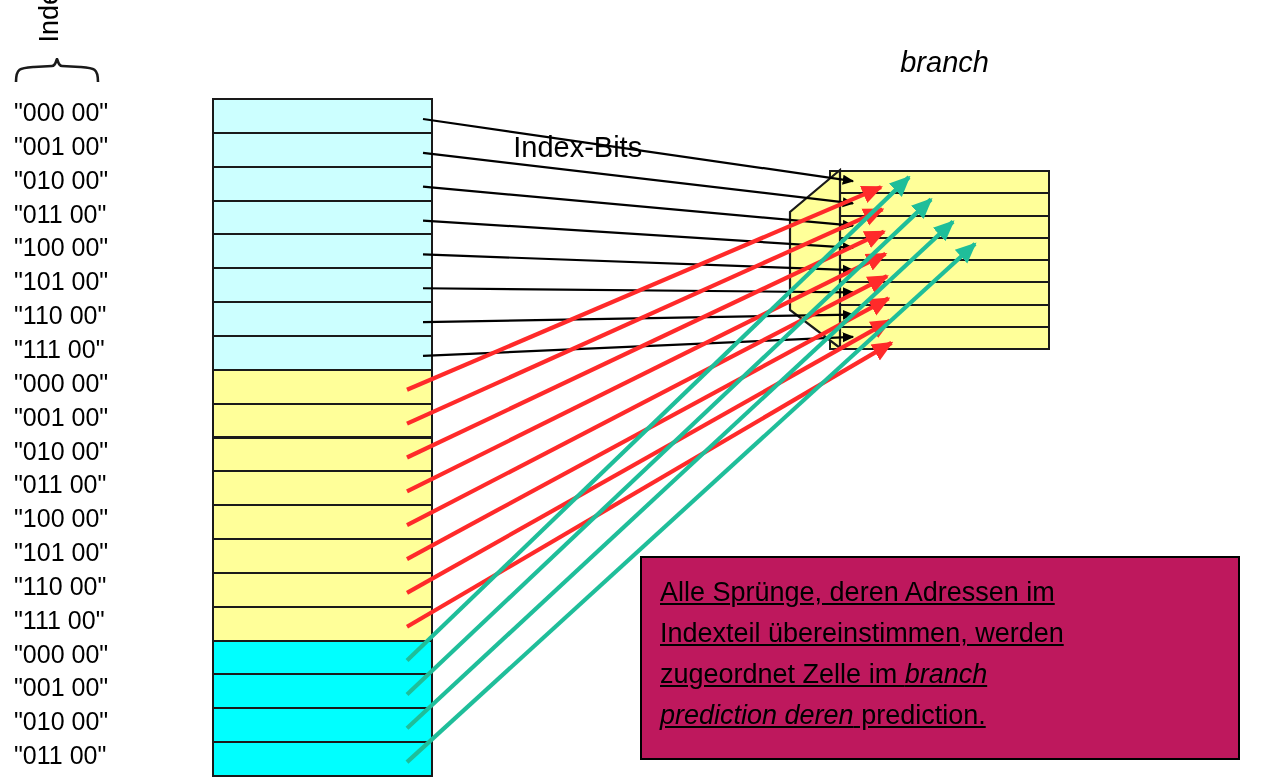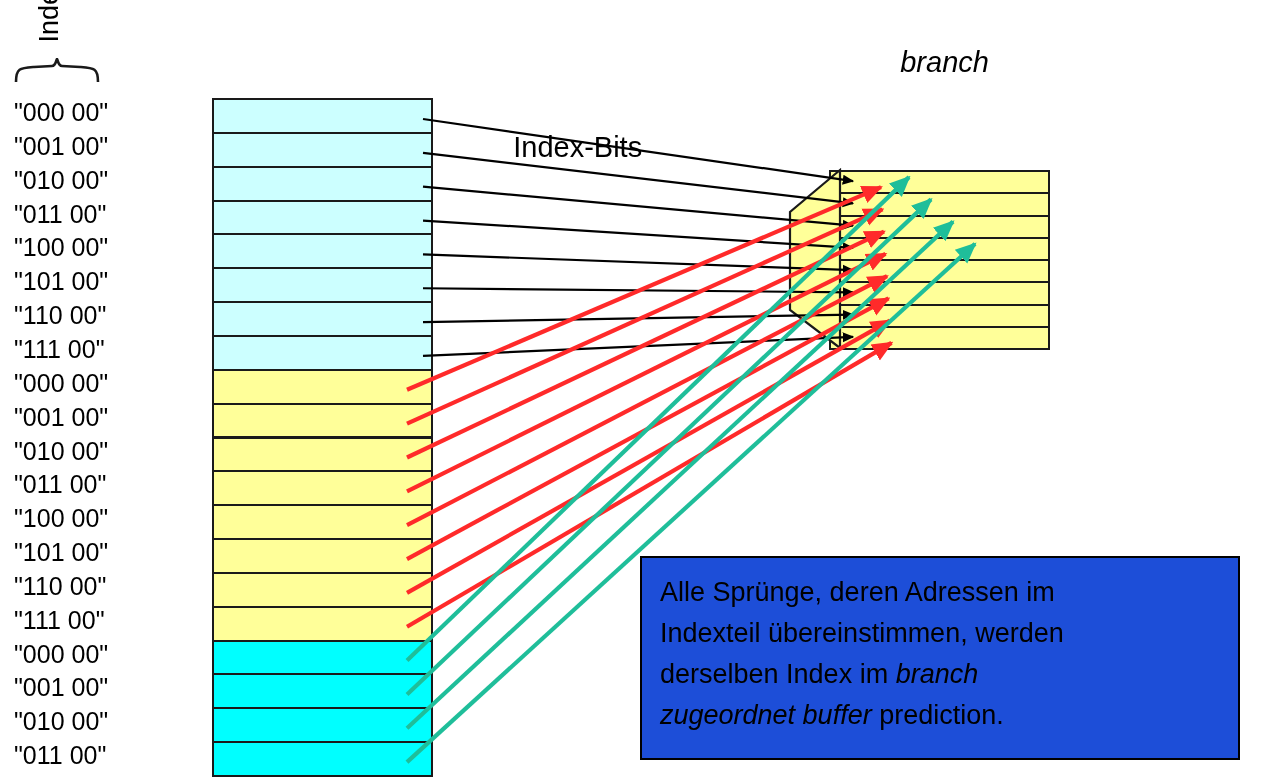"Alle Sprünge, deren Adressen im" #caption-box { background: #1d4ed8 -> #be185d; text-decoration: none -> underline }
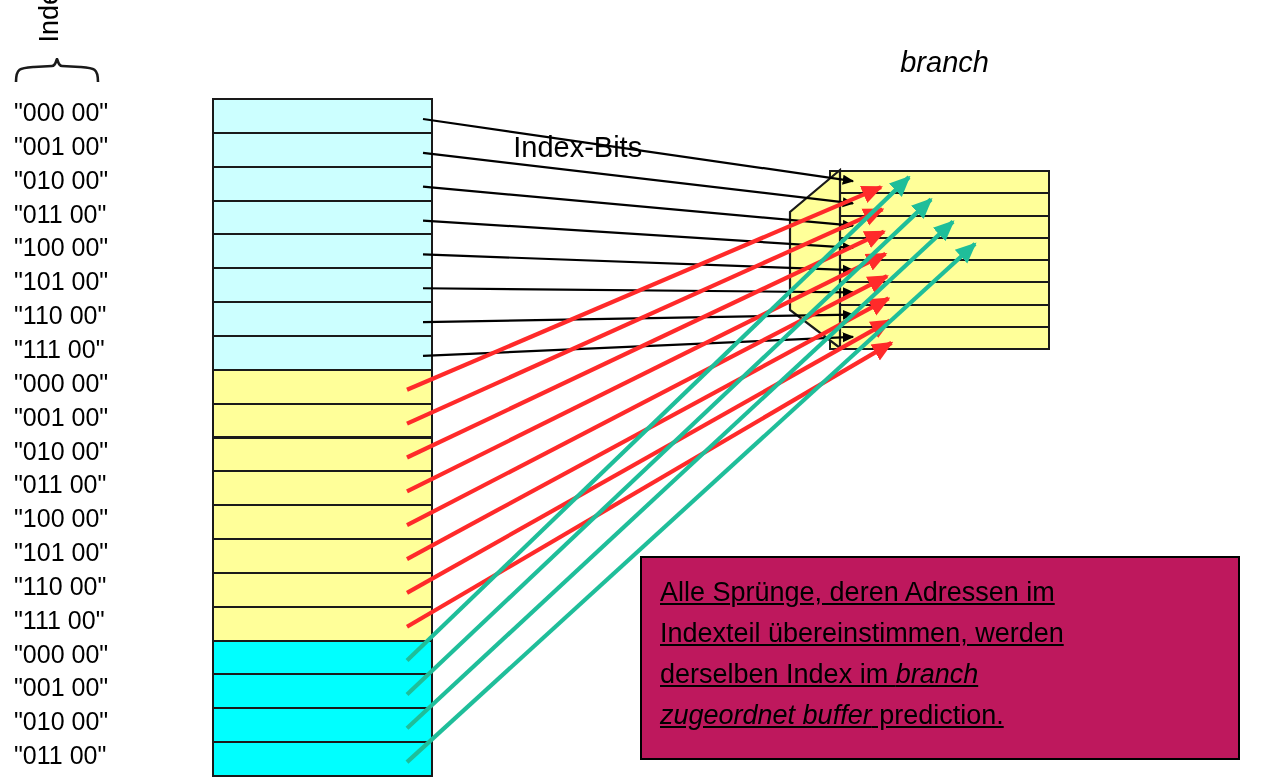"derselben Index im" span { text: derselben Index -> zugeordnet Zelle }
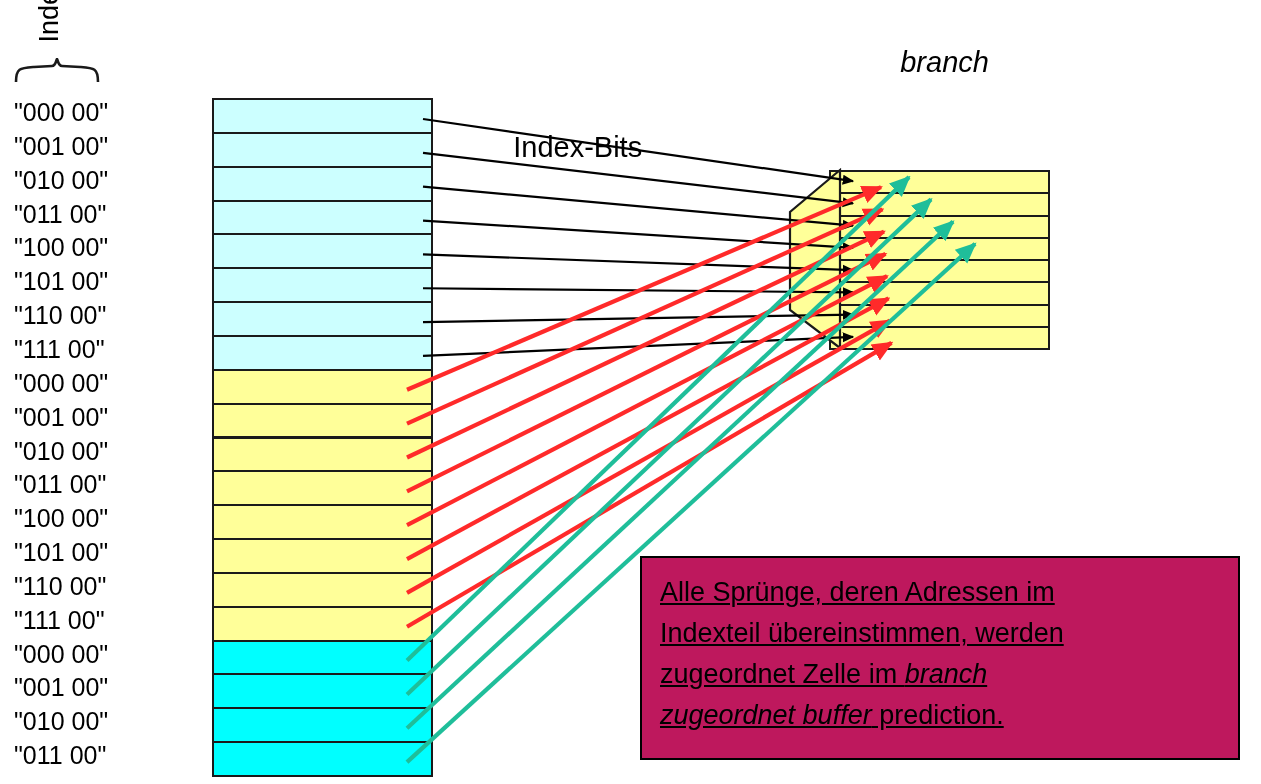"zugeordnet buffer" span.it { text: zugeordnet buffer -> prediction deren }
